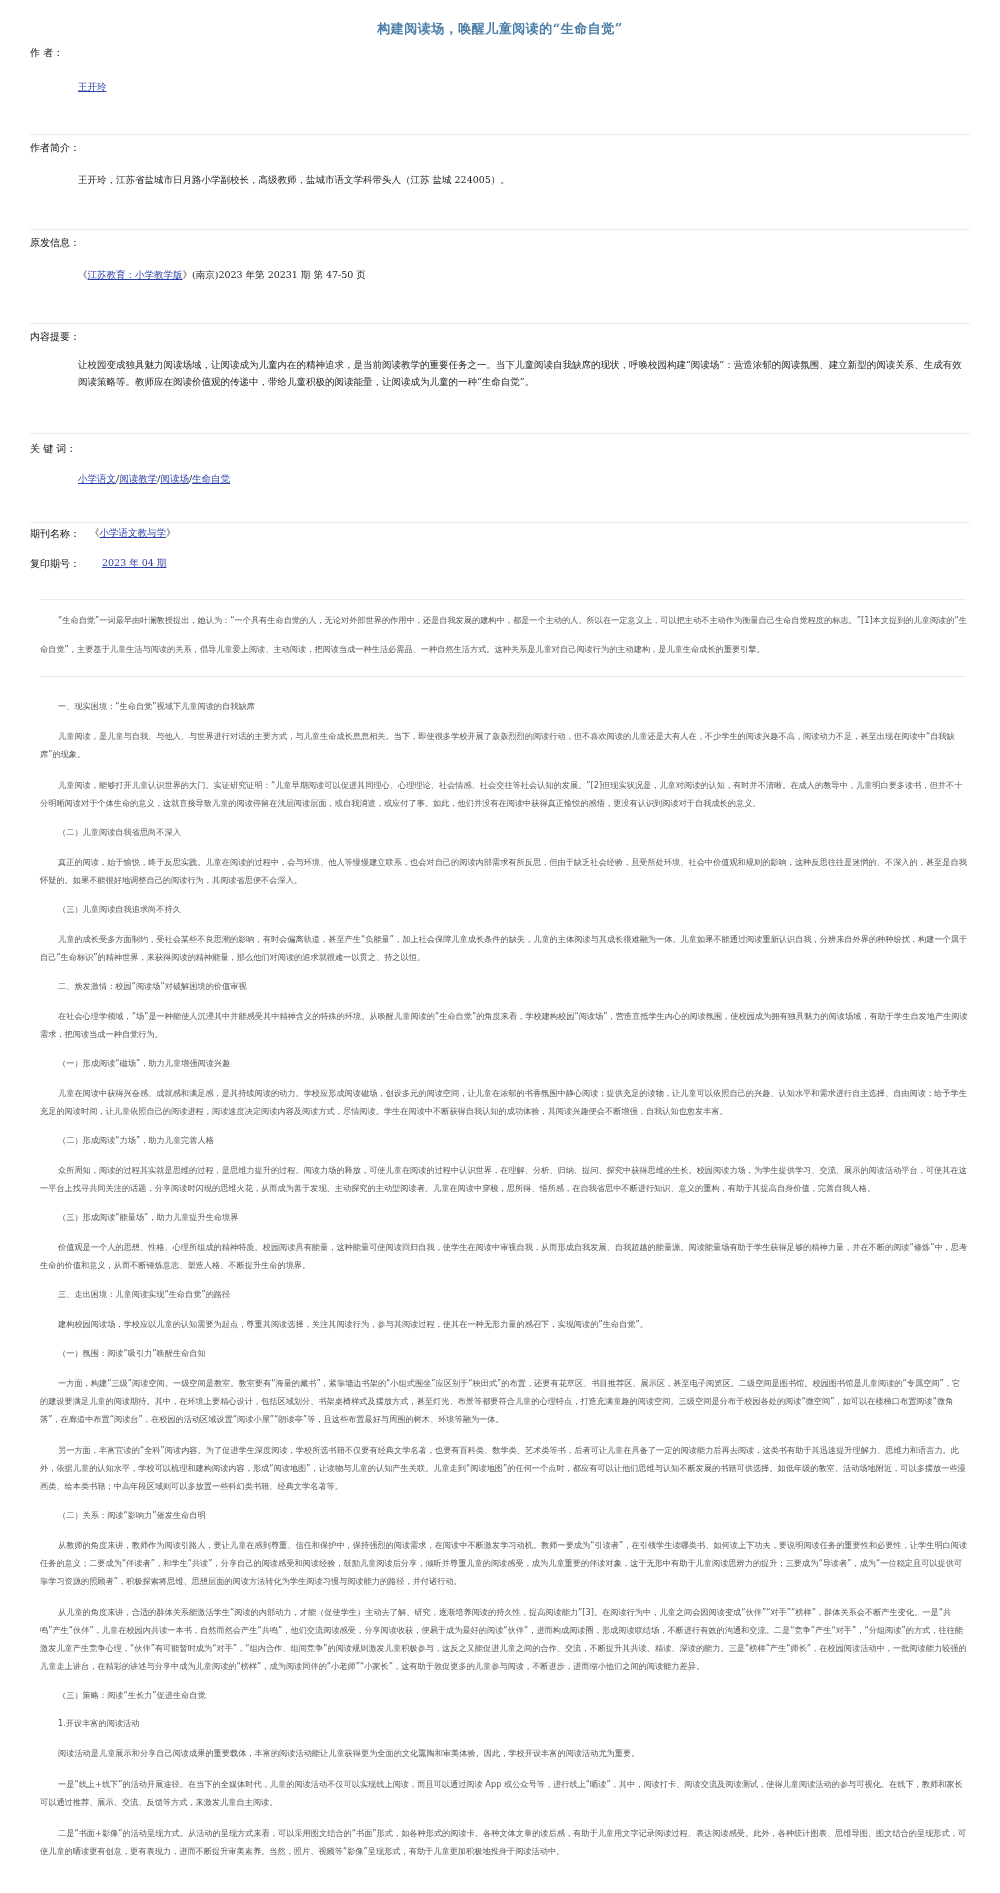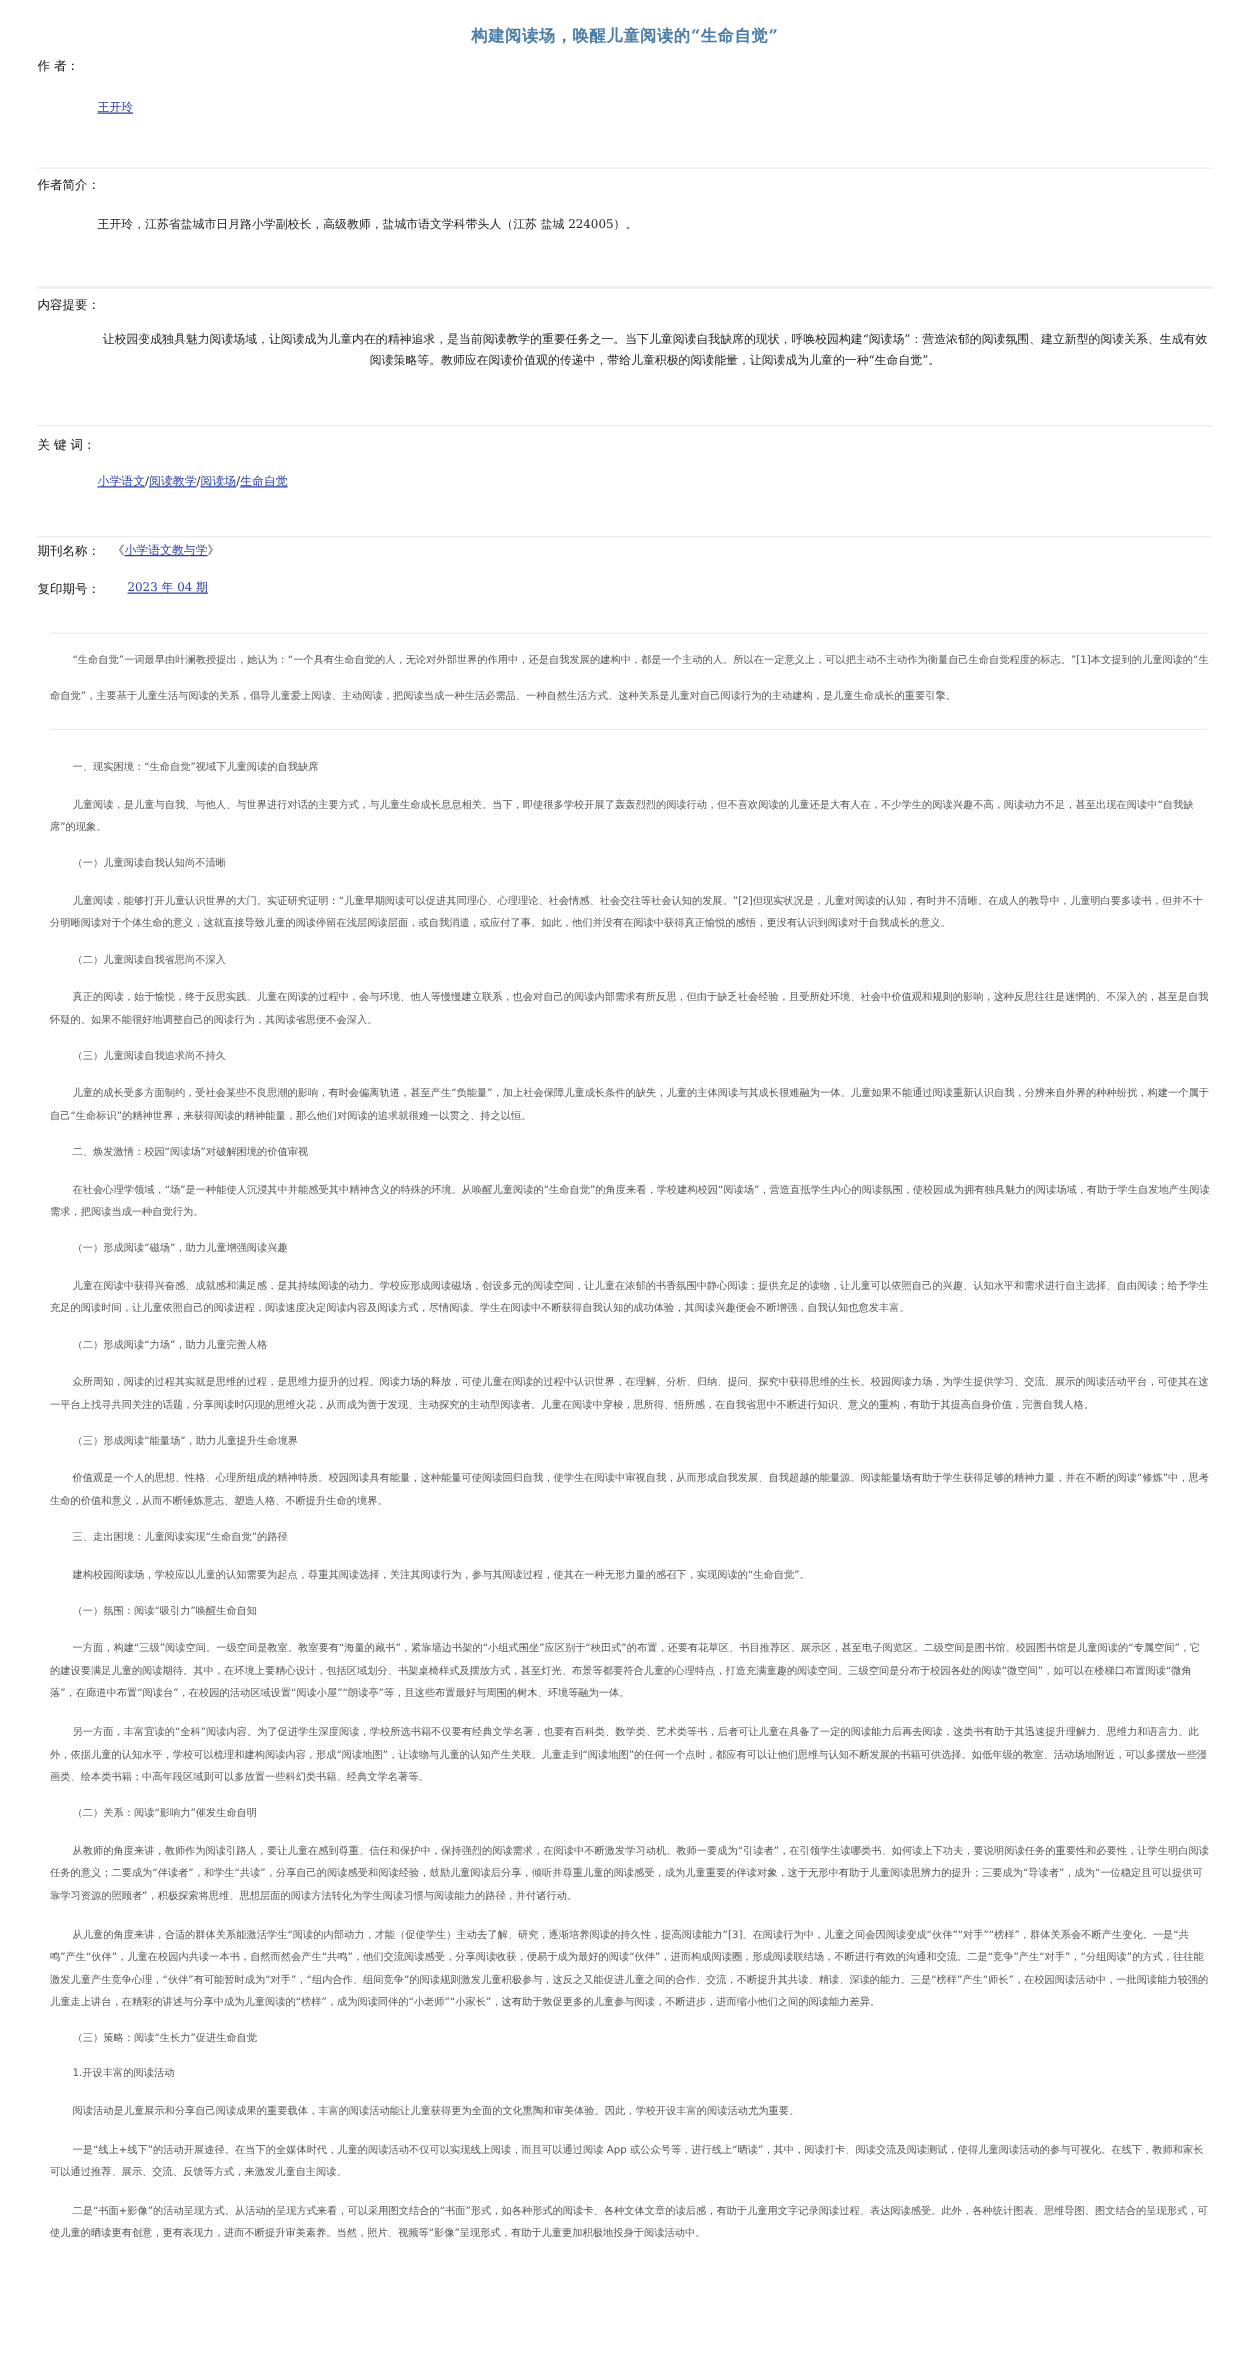"原发信息：" section.meta-section { html: none -> <section> <div>原发信息：</div> <div> <span>《</span><a>江苏教育：小学教学版</a><span>》</span><span>(南京)2023 年第 20231 期 第 47-50 页</span> </div> </section> }
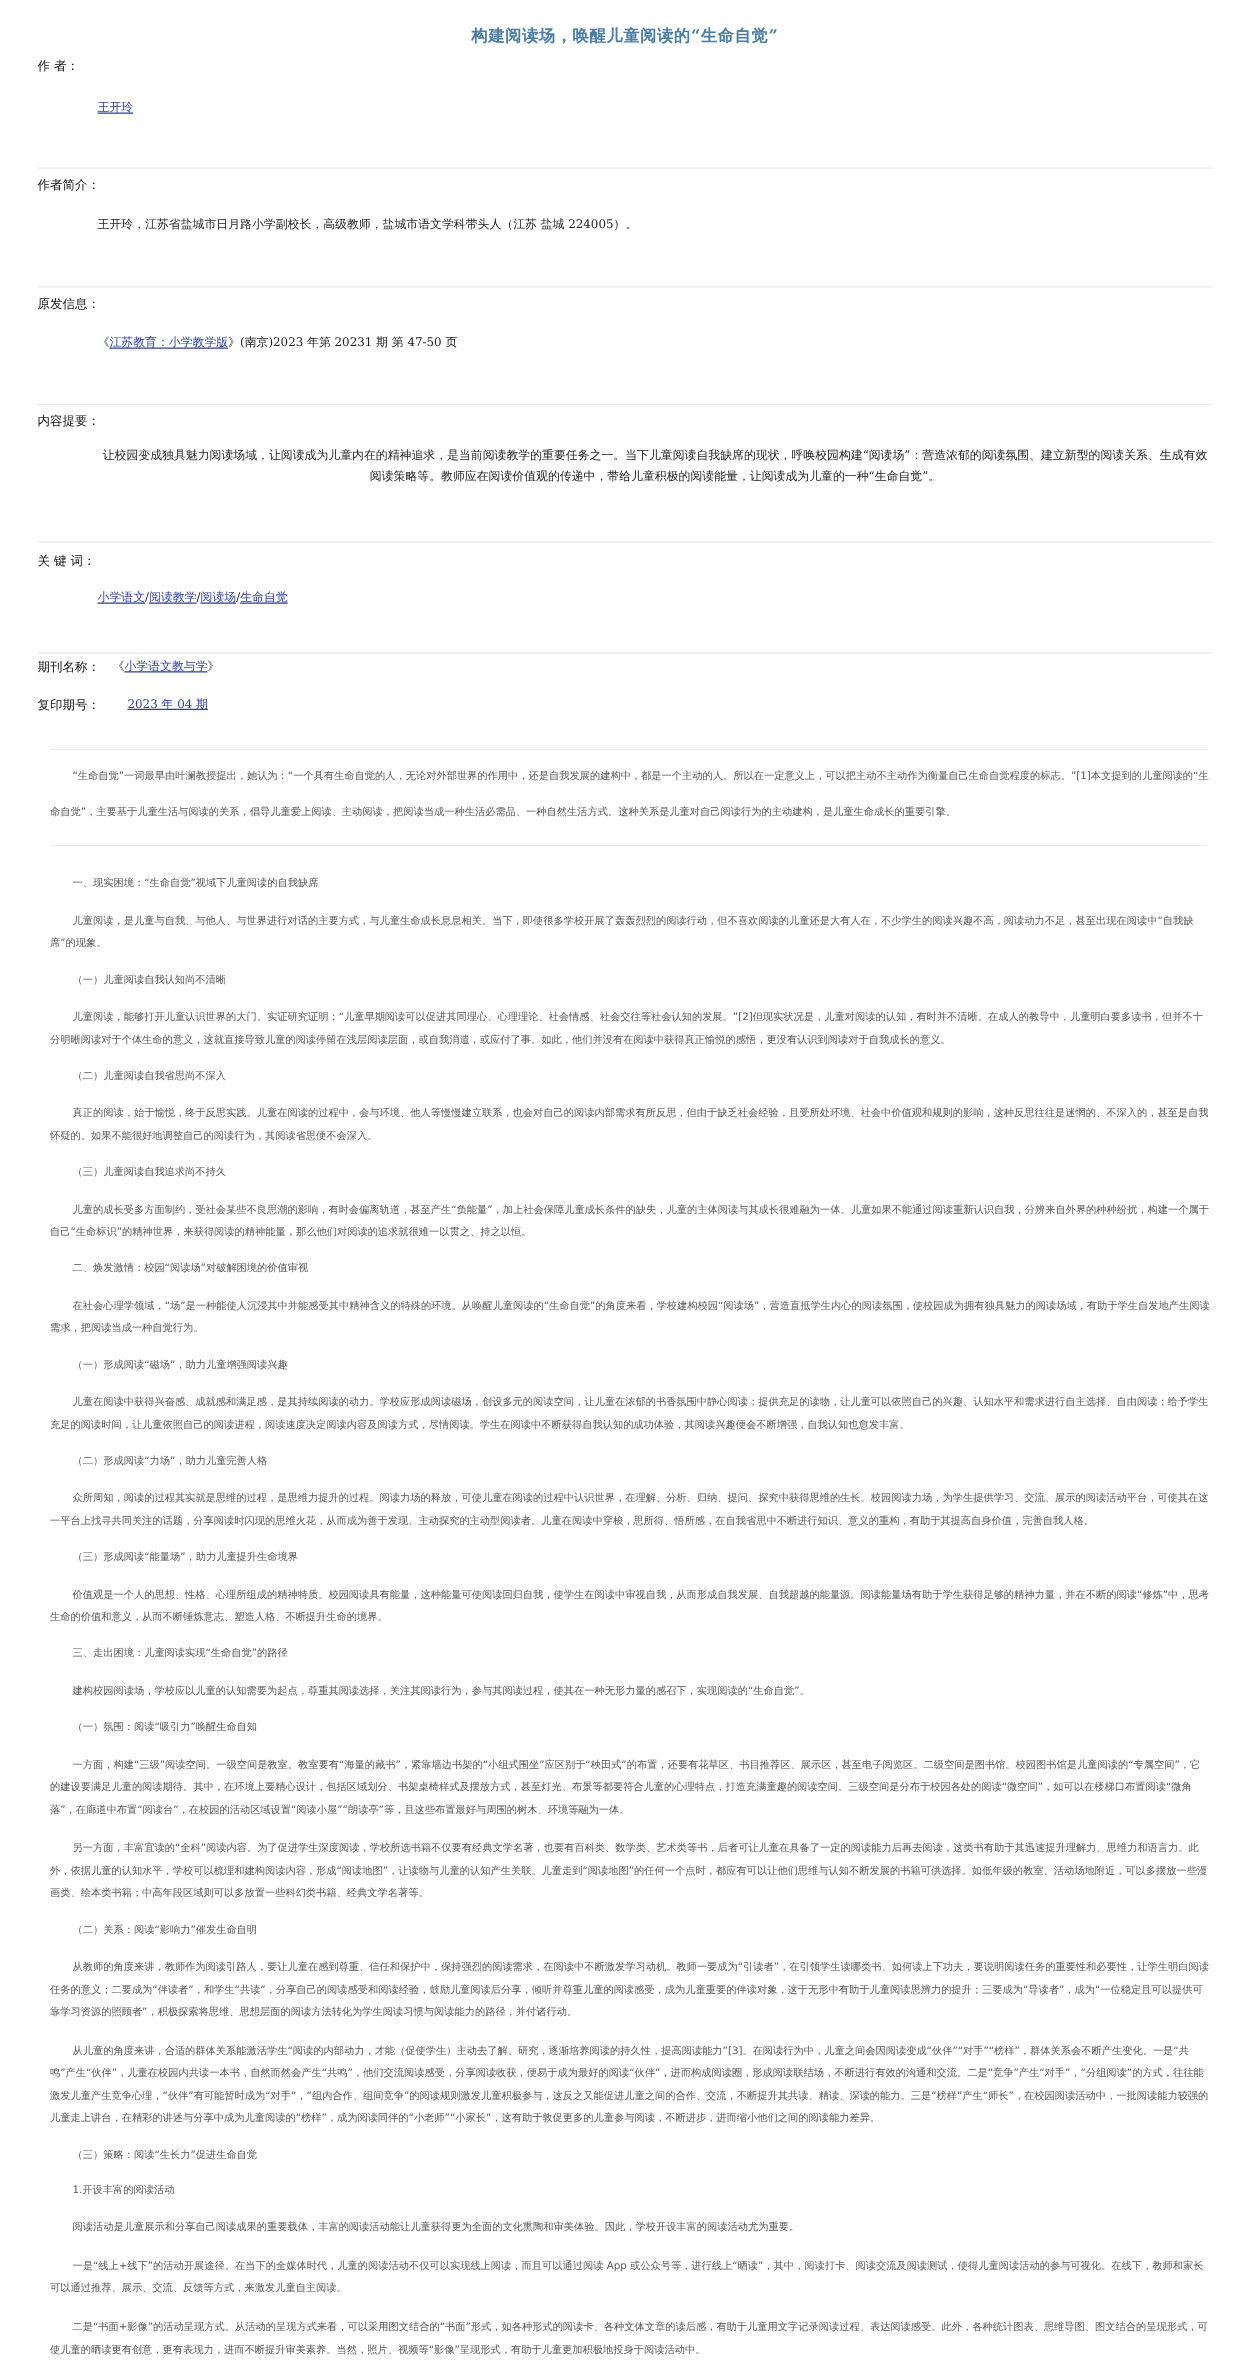"让校园变成独具魅力阅读场域，让阅读成为儿童内在的精神追求，是当前阅读教学的重要任" div.meta-body { text-align: center -> none }
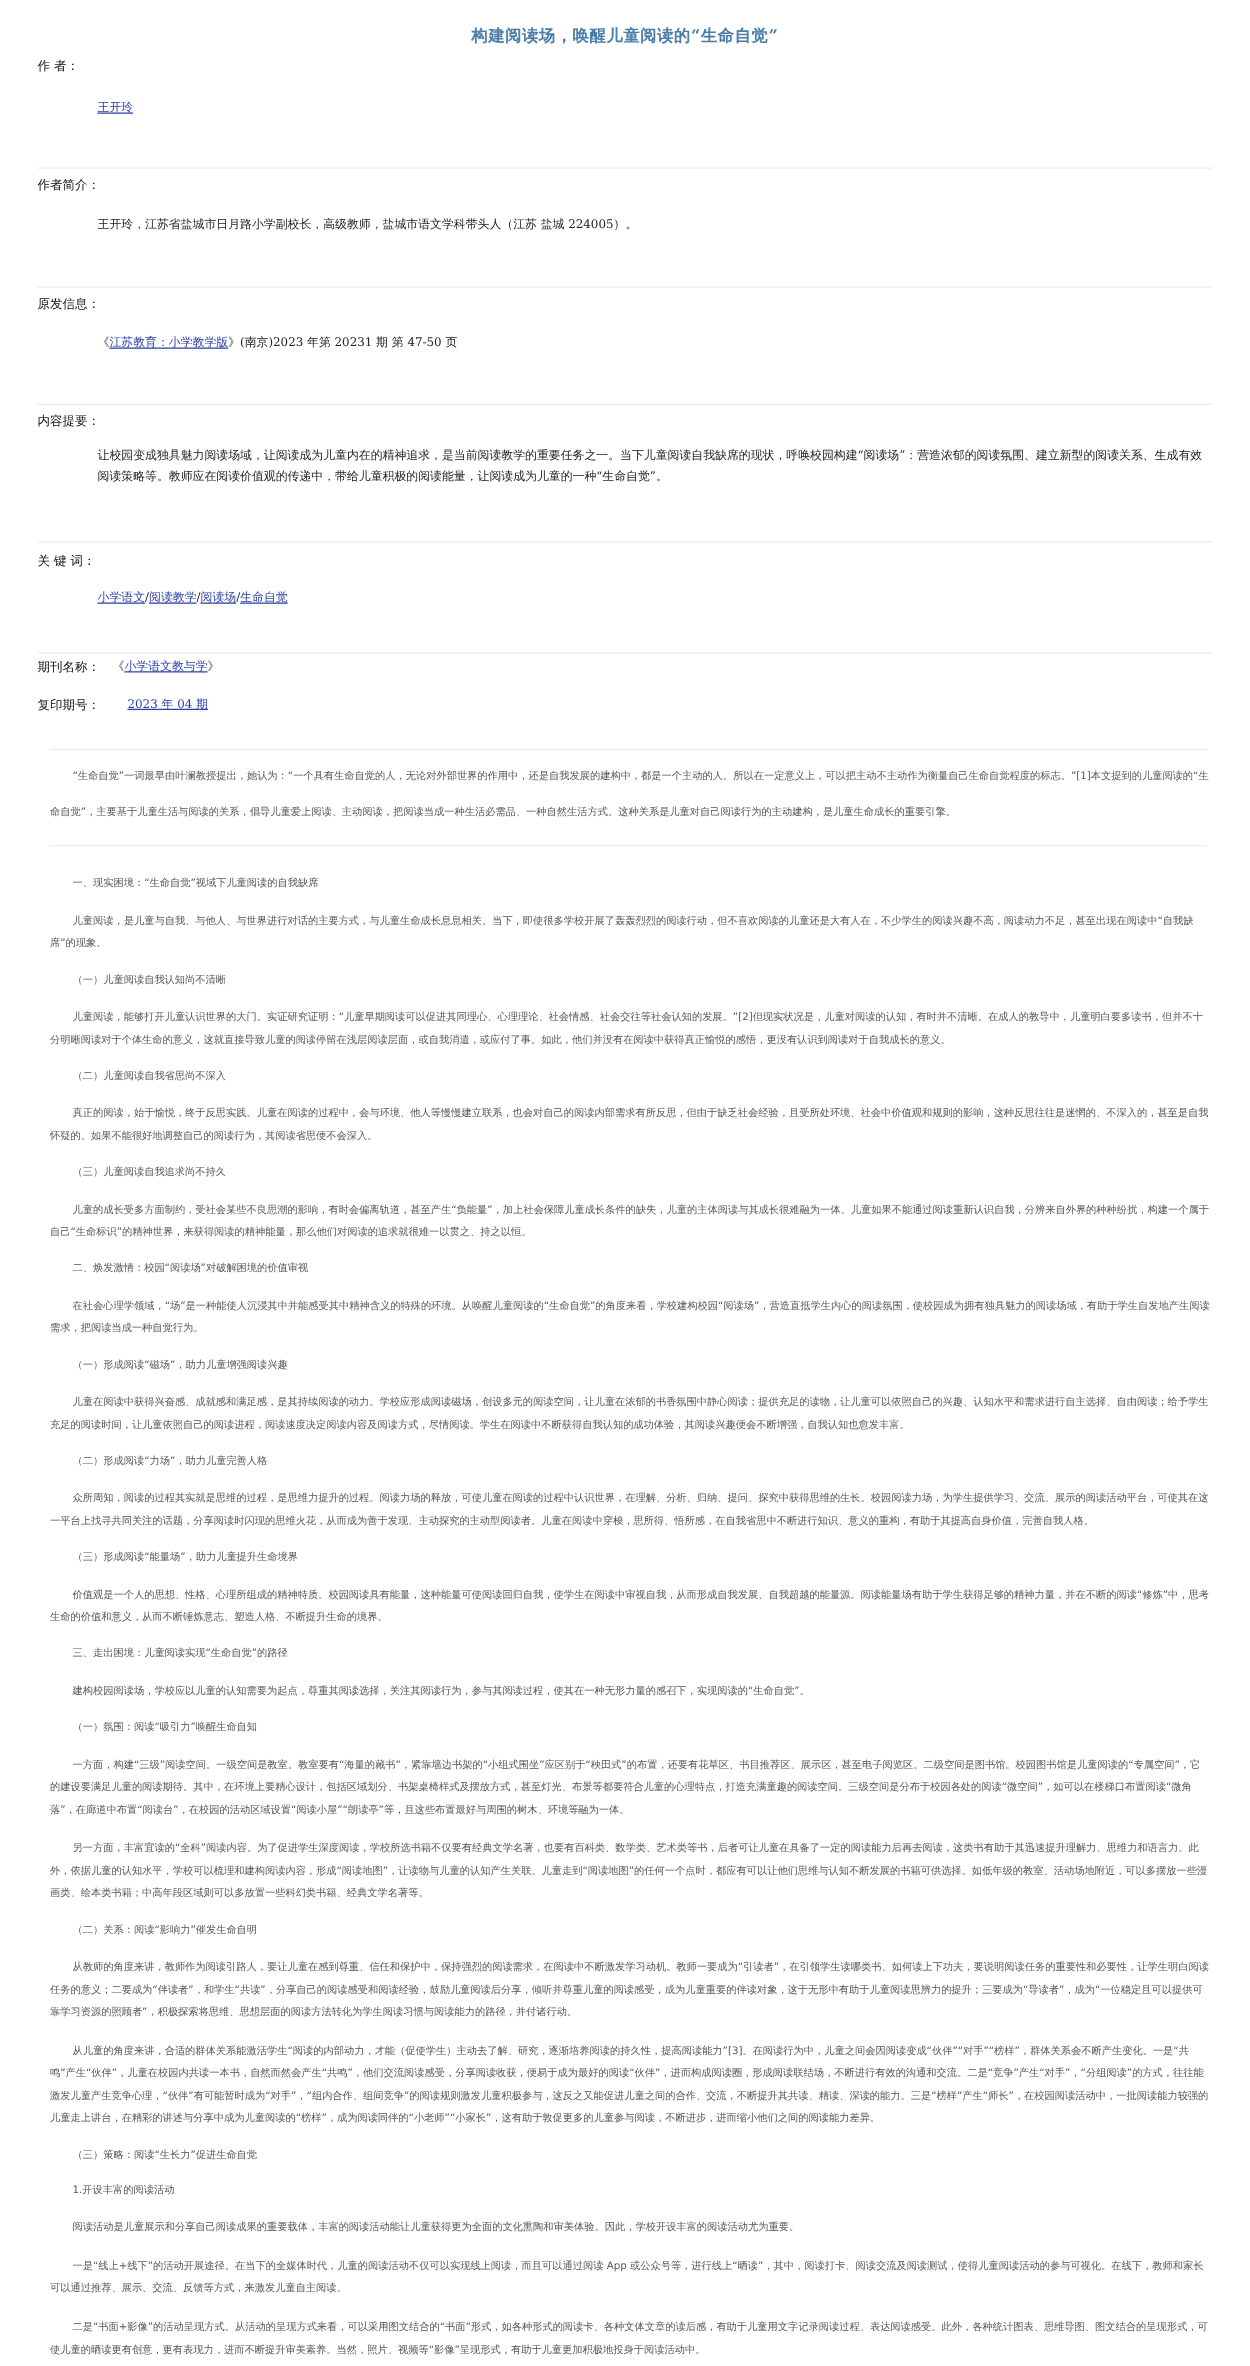"（一）儿童阅读自我认知尚不清晰" h3 { html: <h3>（一）儿童阅读自我认知尚不清晰</h3> -> none }
